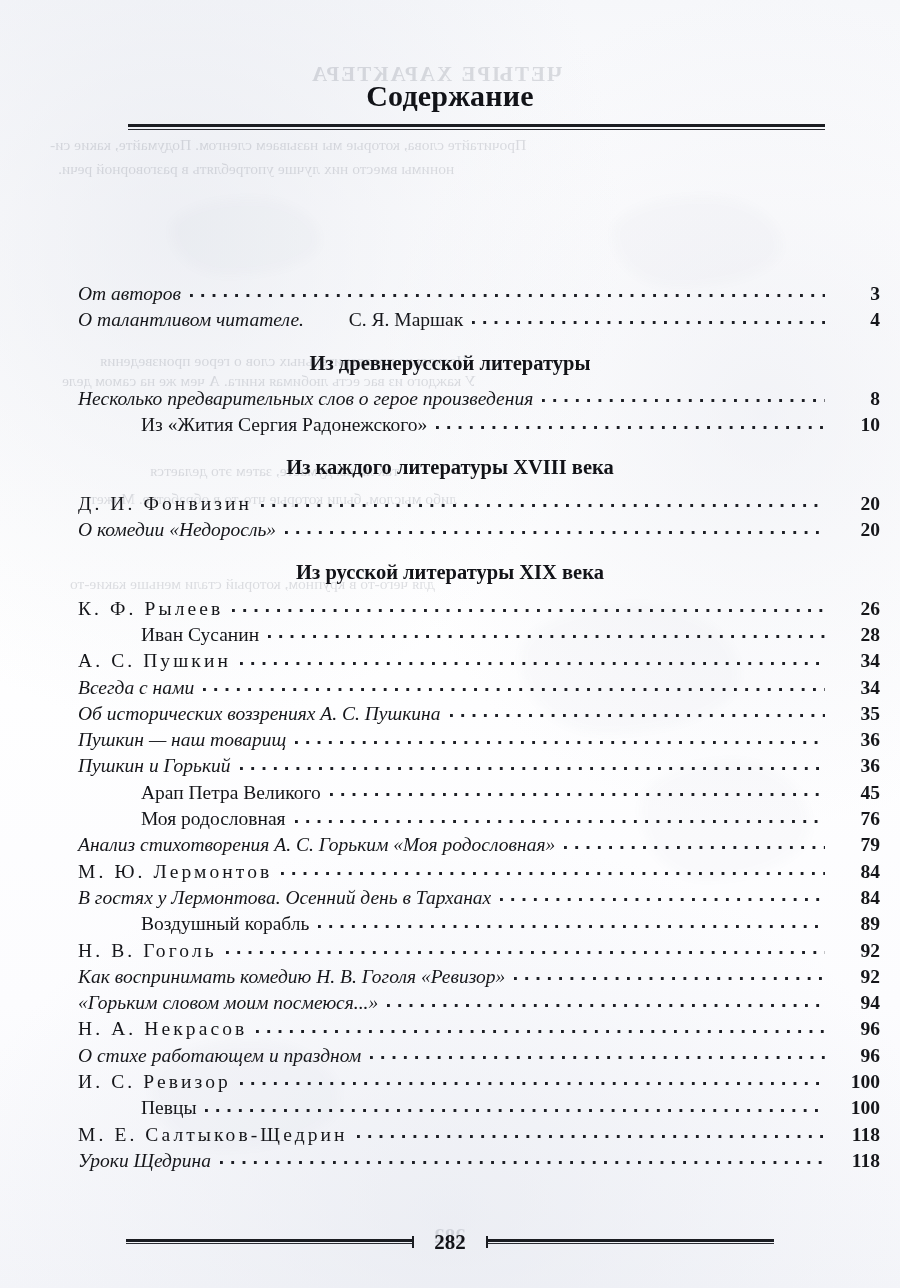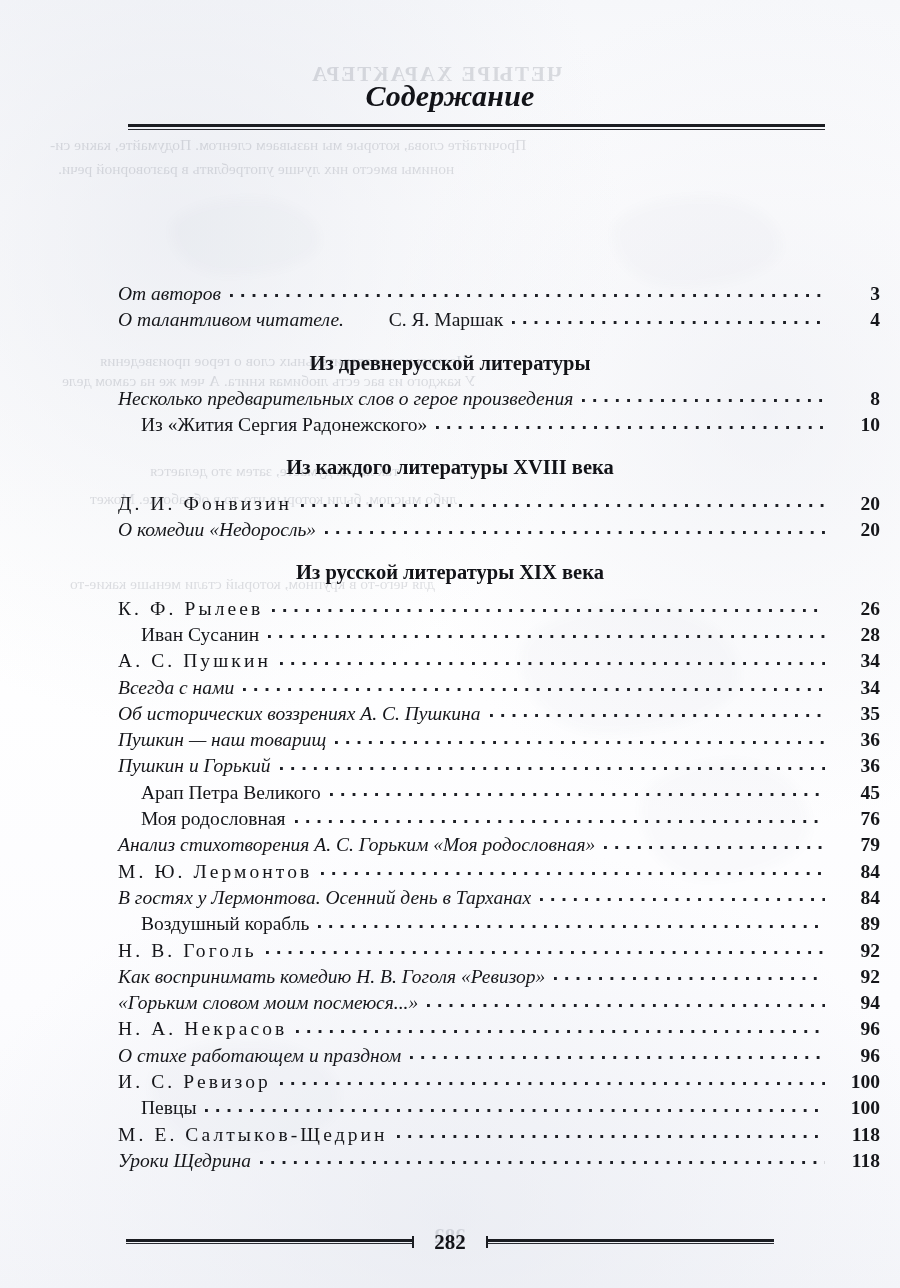"Содержание" .toc-title { font-style: italic -> none }
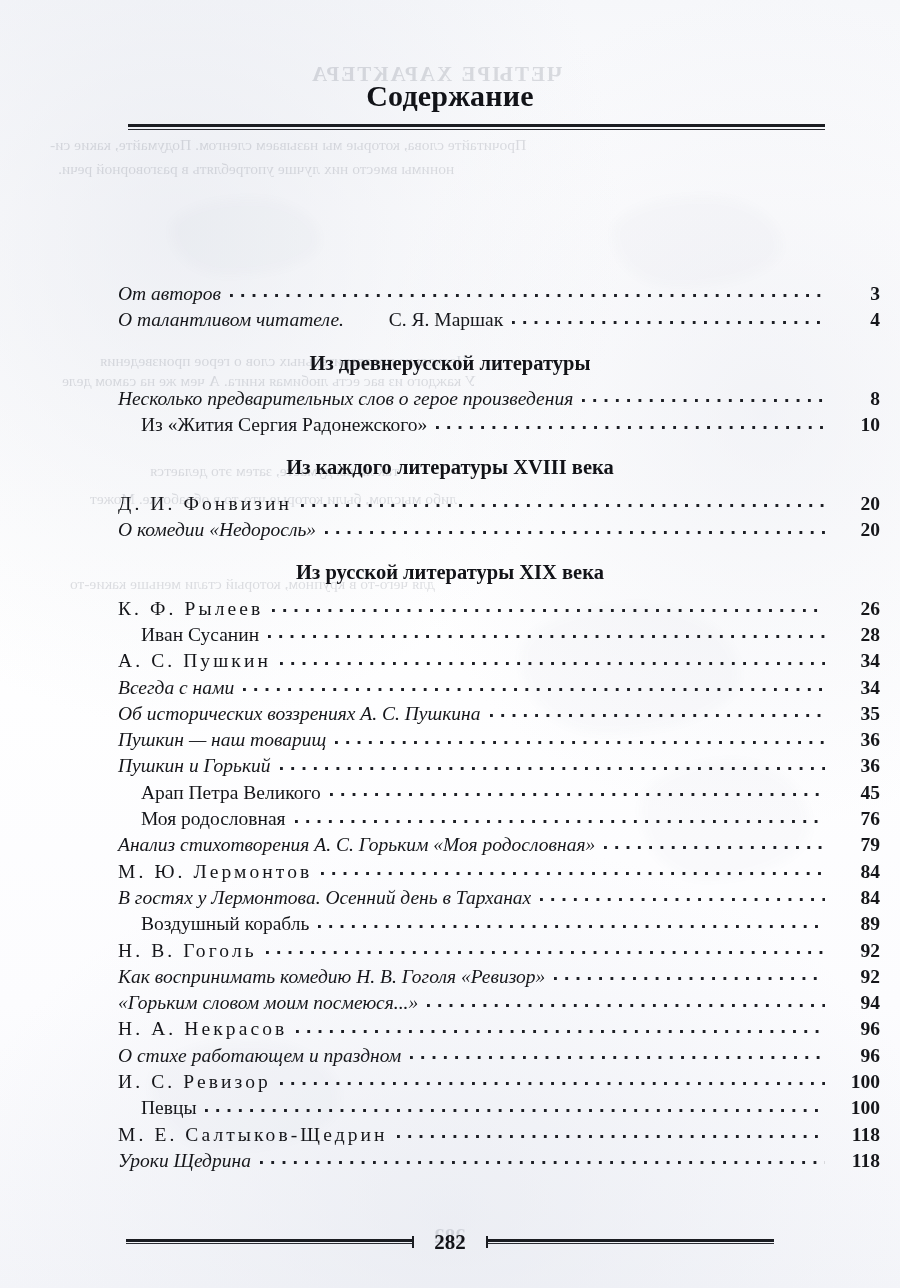"От авторов" .entry { padding-left: 118px -> 78px }
